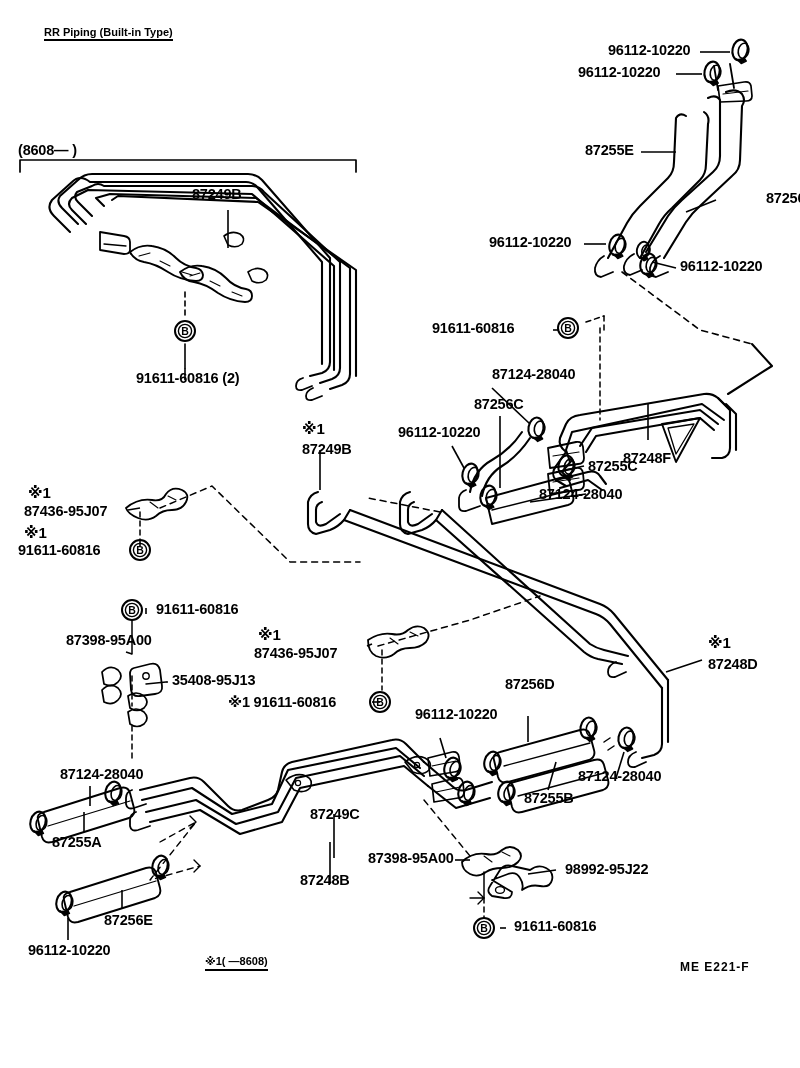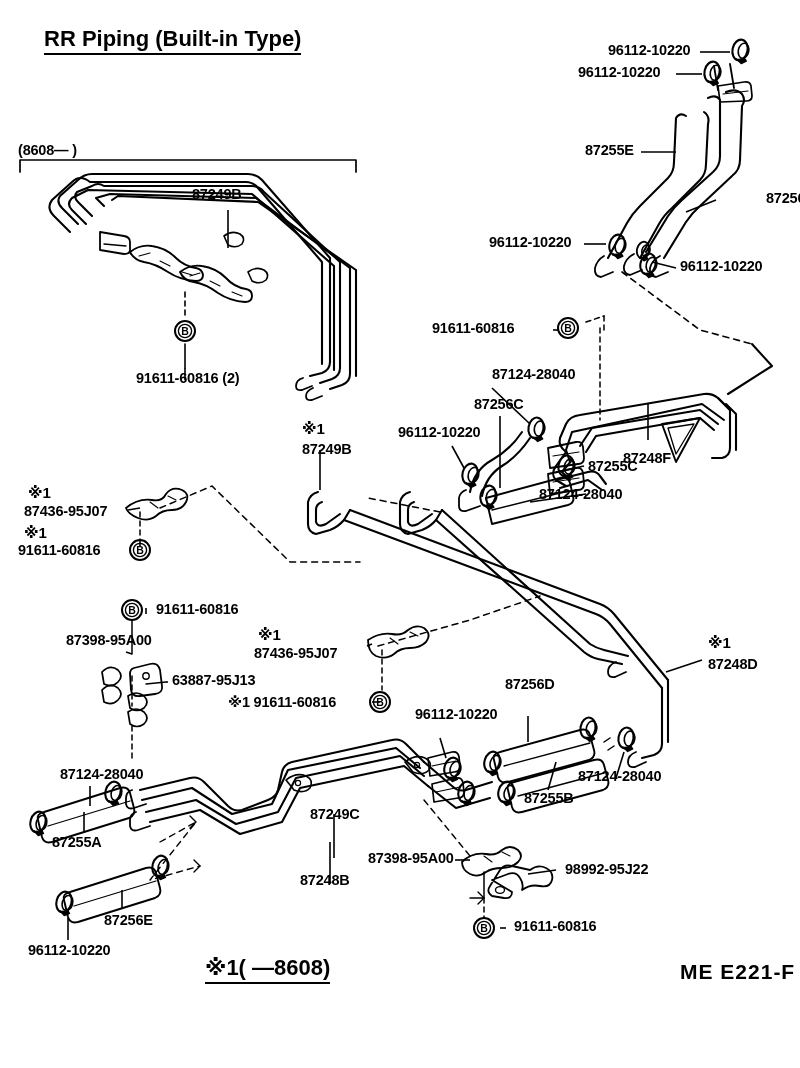"RR Piping (Built-in Type)" .s17 { font-size: 22px -> 11px }
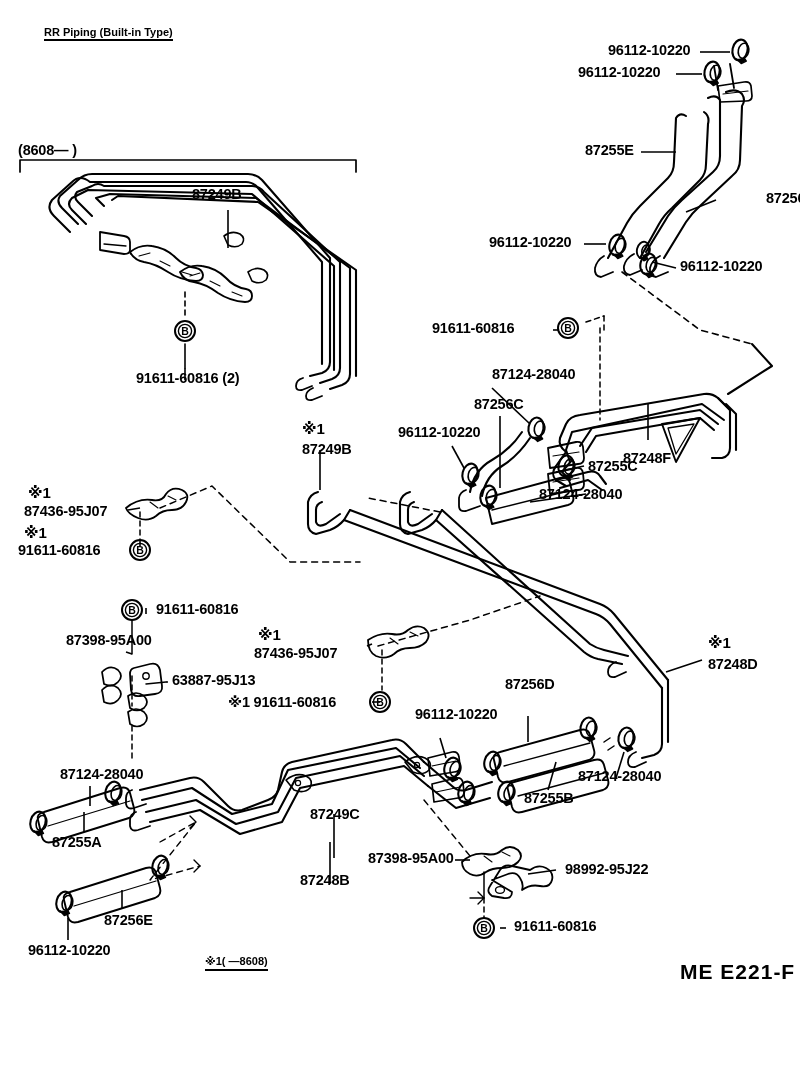"63887-95J13" div.lbl { text: 63887-95J13 -> 35408-95J13 }
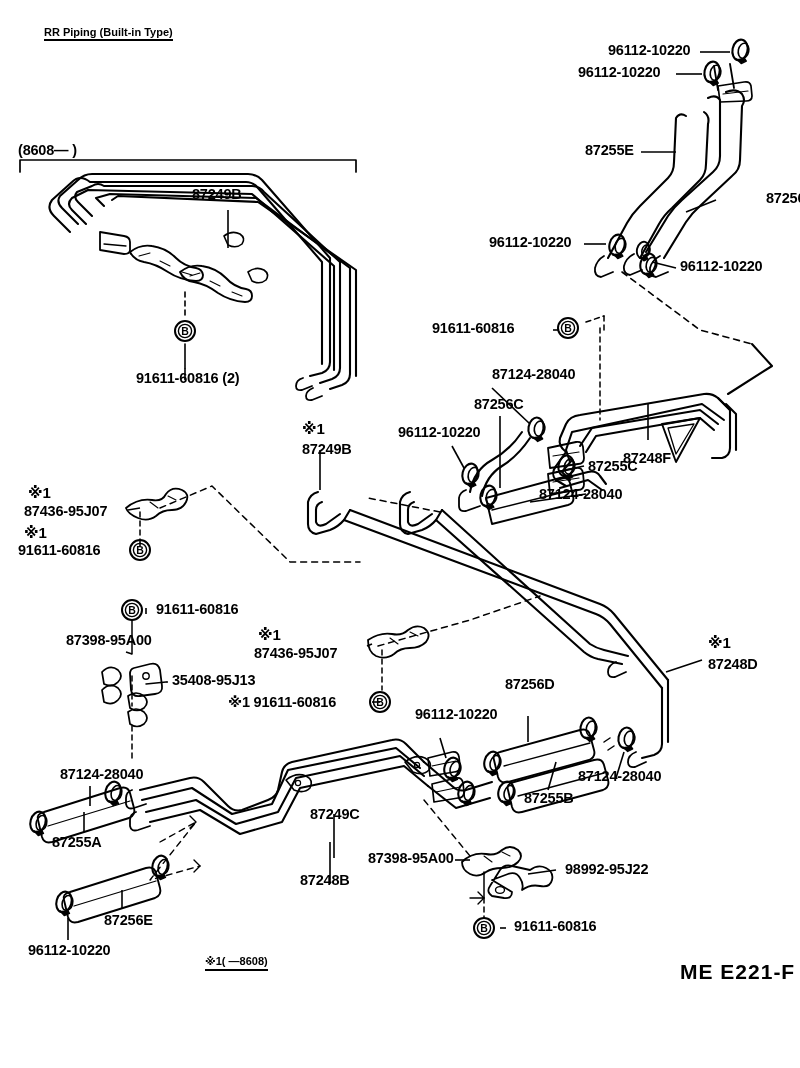"ME E221-F" .s16 { font-size: 21px -> 12px }
